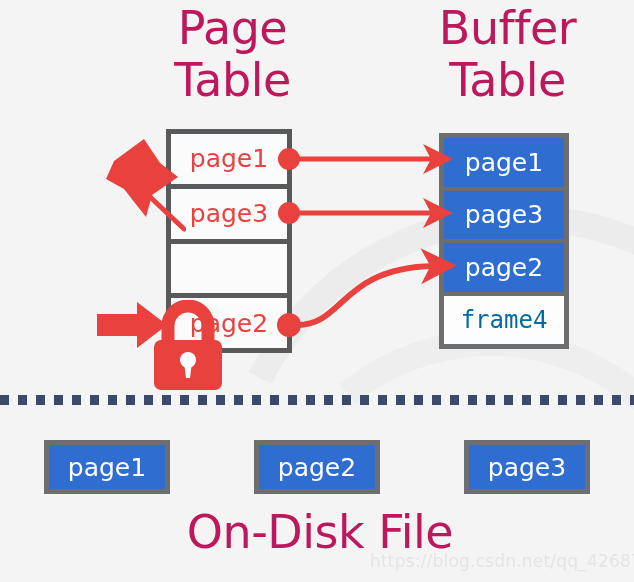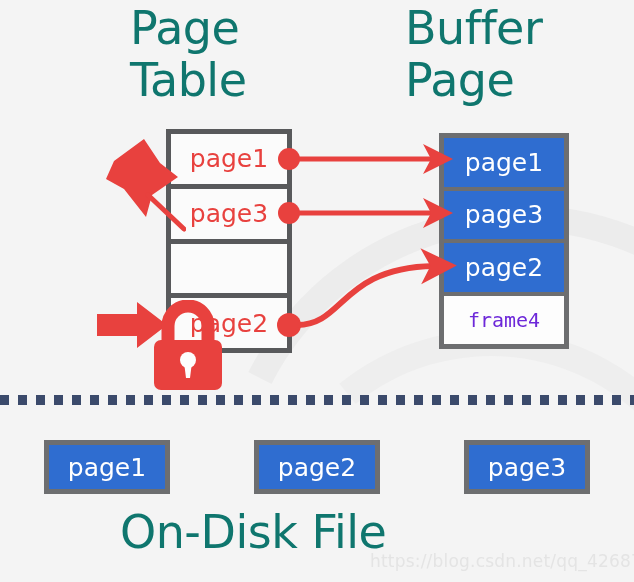"Page" .heading { color: #0f766e -> #be185d; text-align: left -> center }
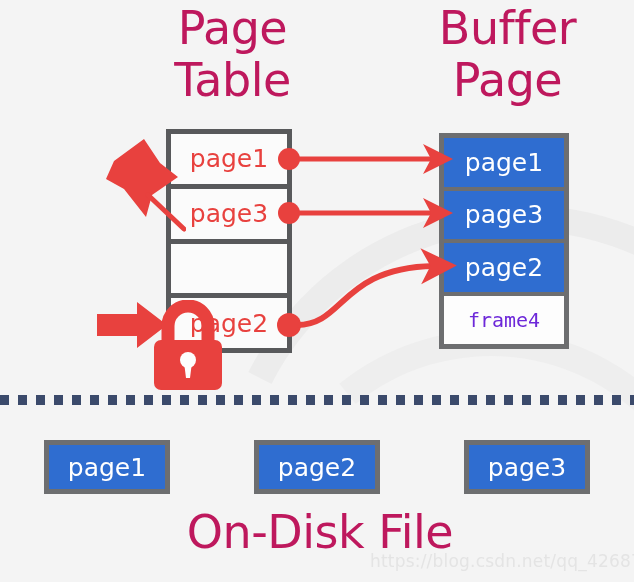"Buffer" div.heading { text: Page -> Table }
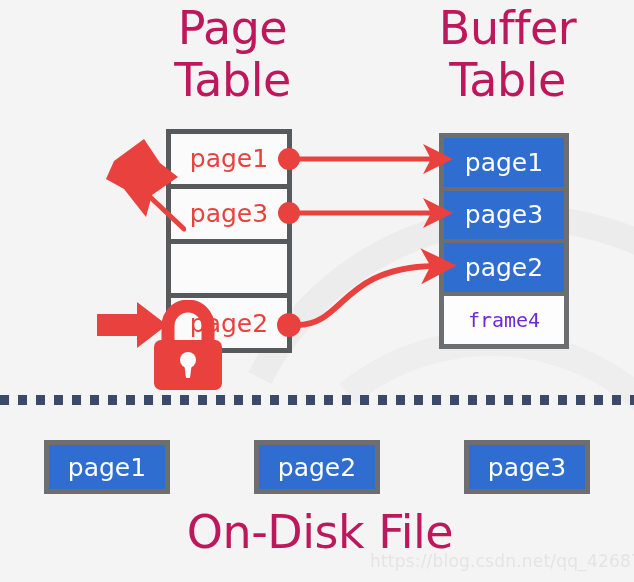"frame4" #buffer-pool .bp-row.empty .bp-label { color: #6d28d9 -> #0369a1; font-size: 20px -> 24px }
